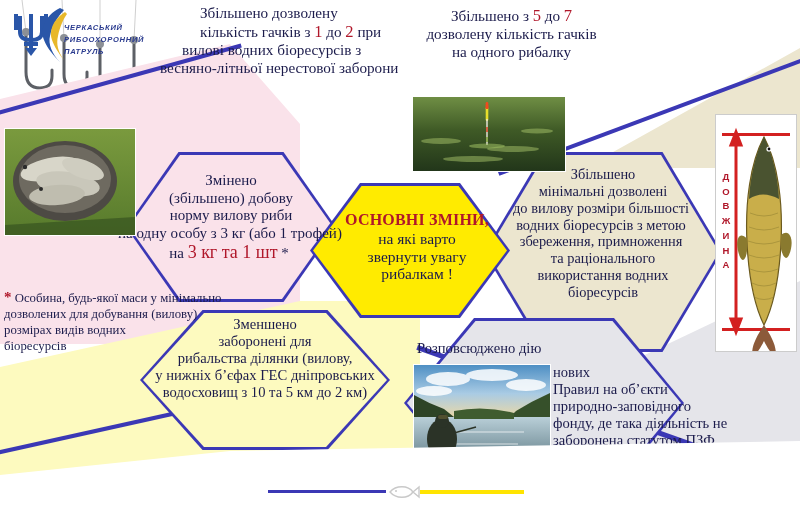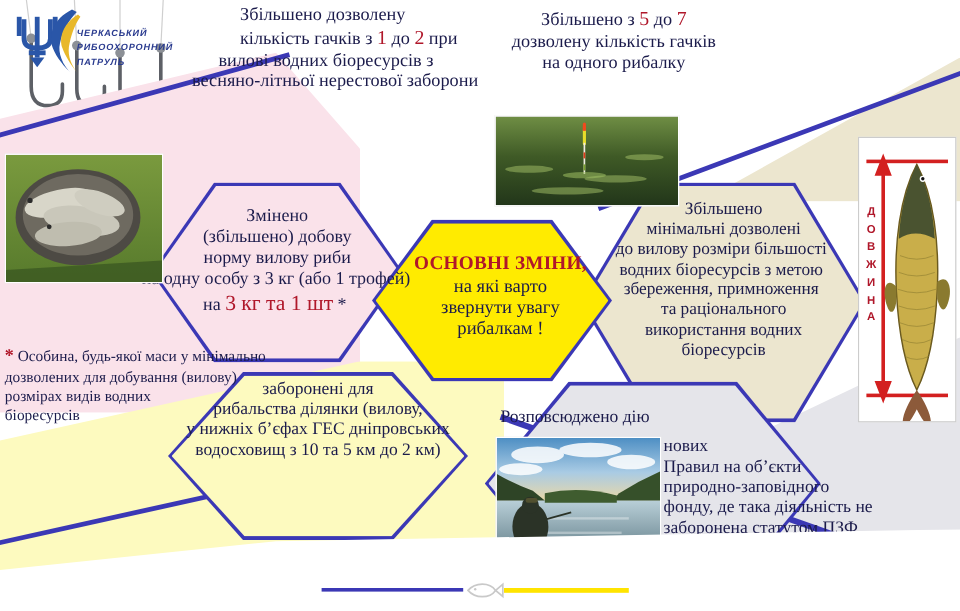"Зменшено" div { html: none -> <div>Зменшено</div> }
